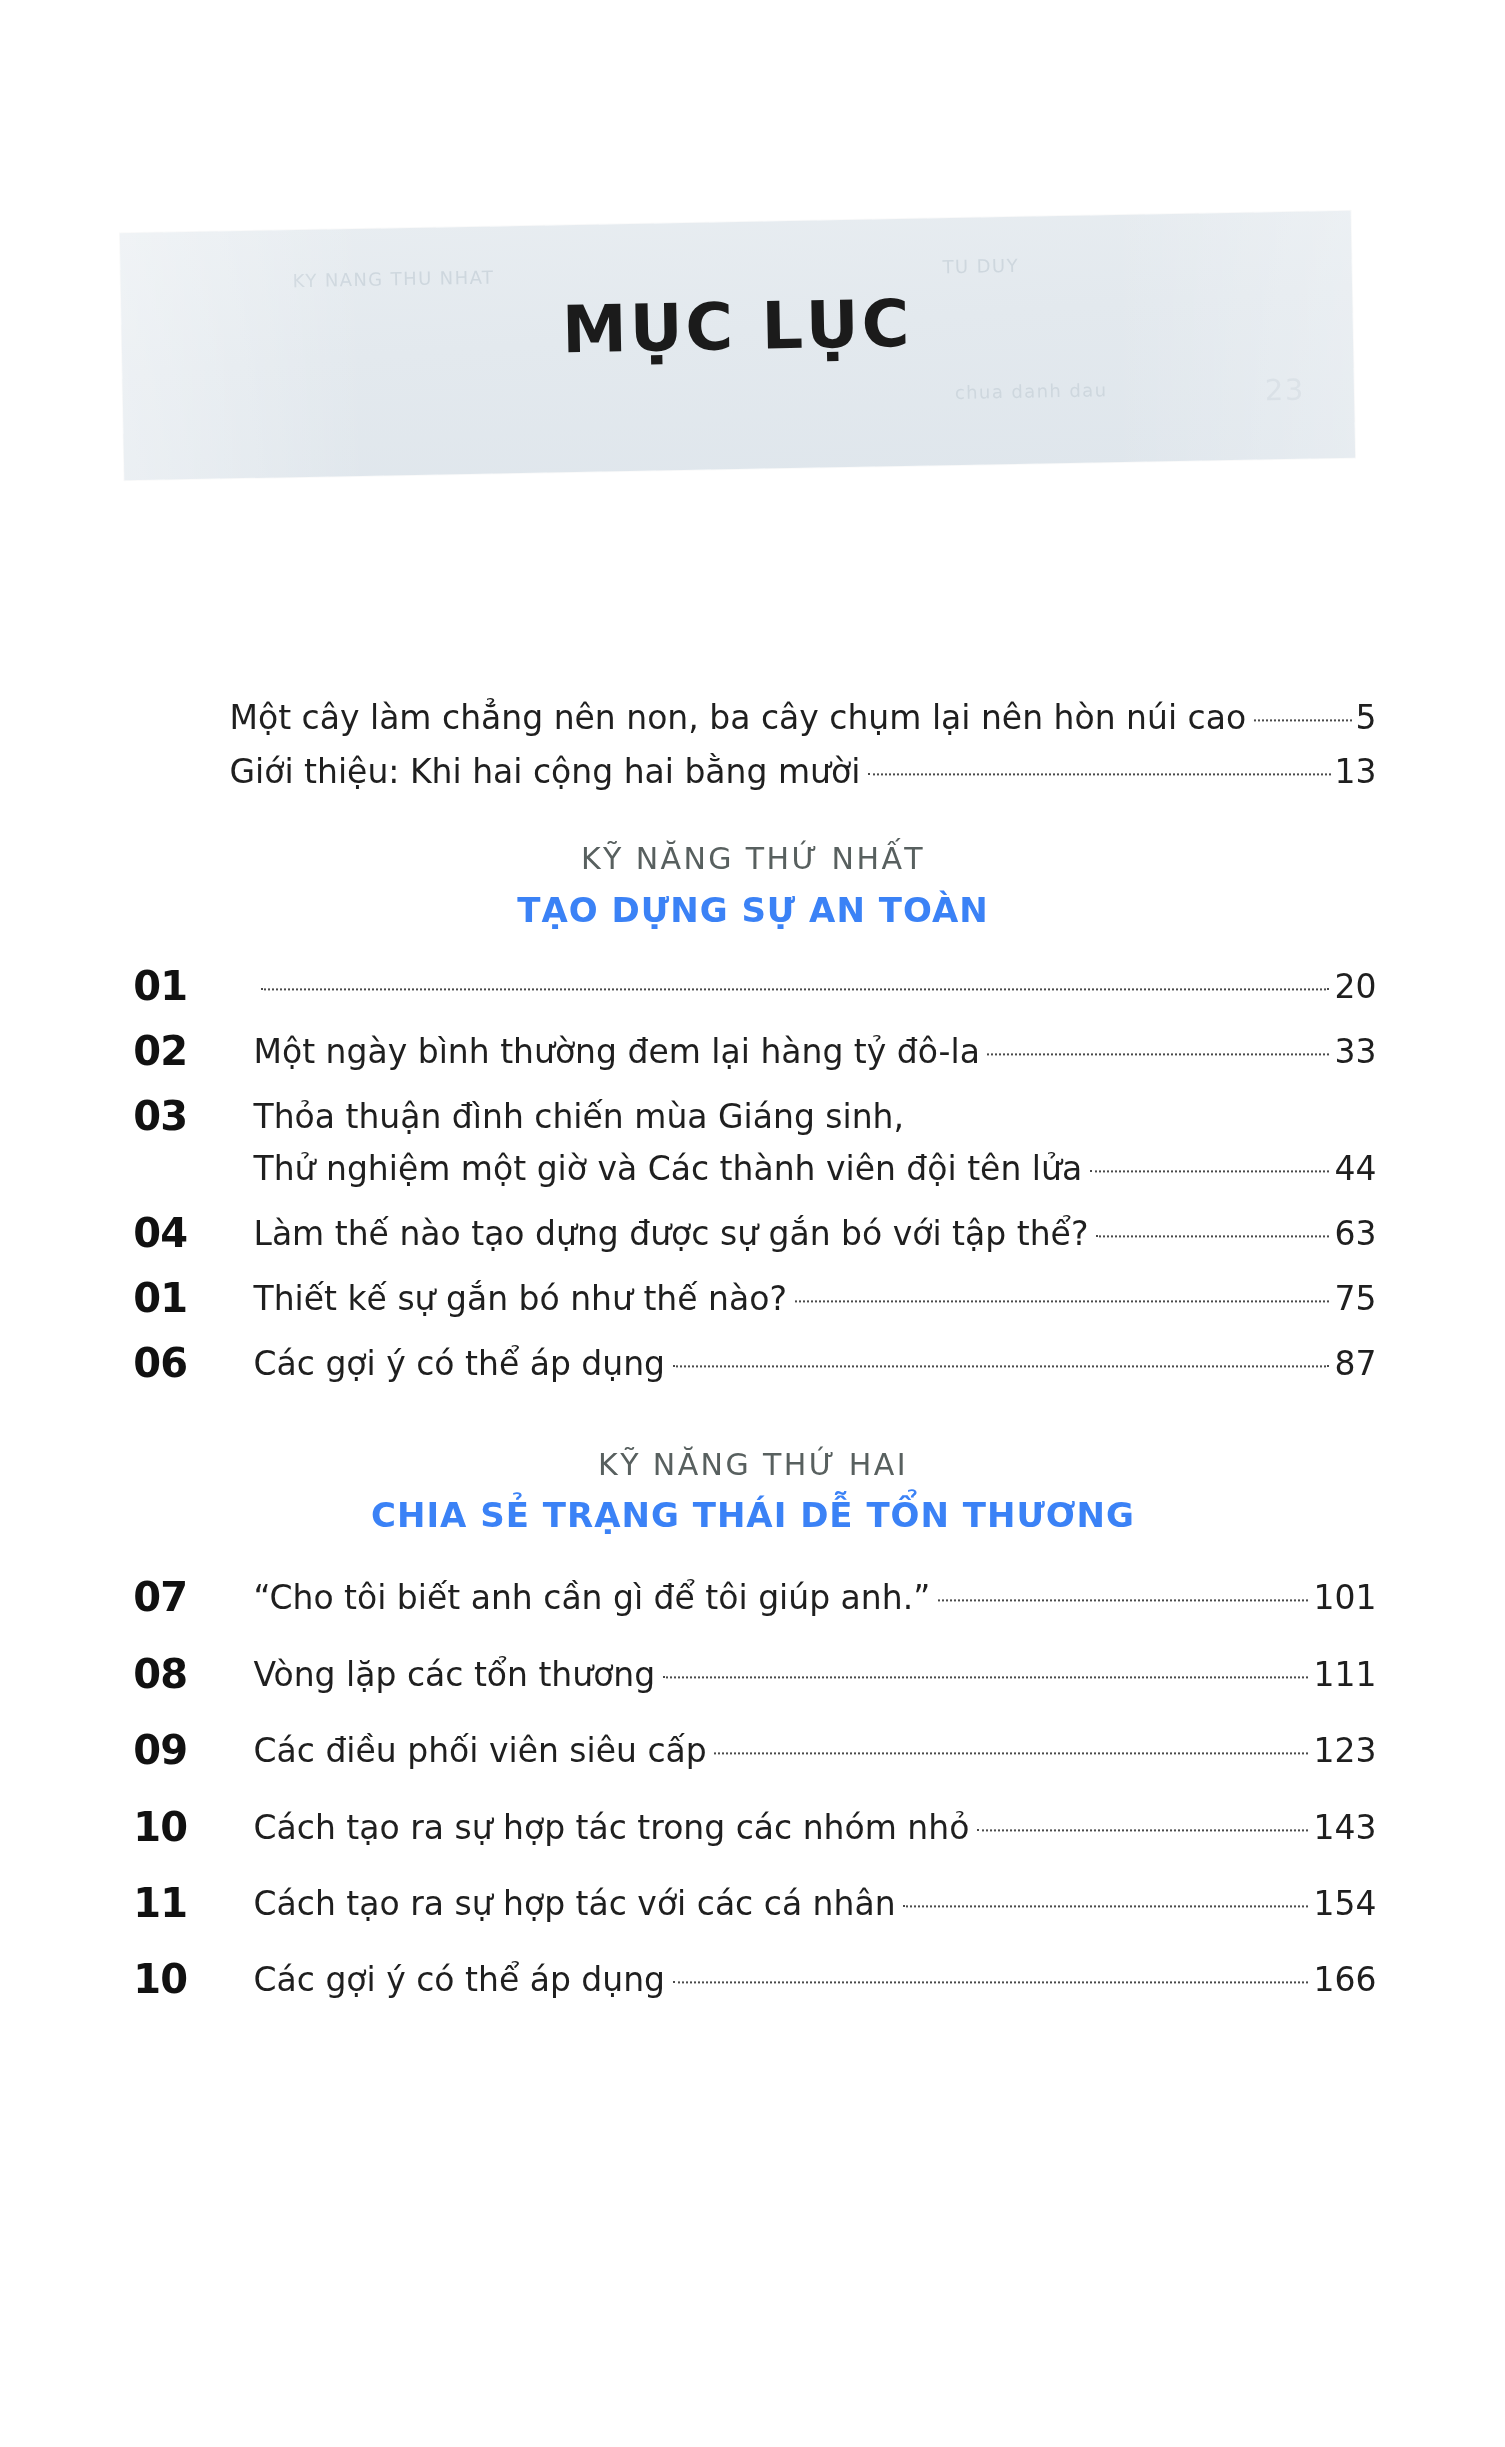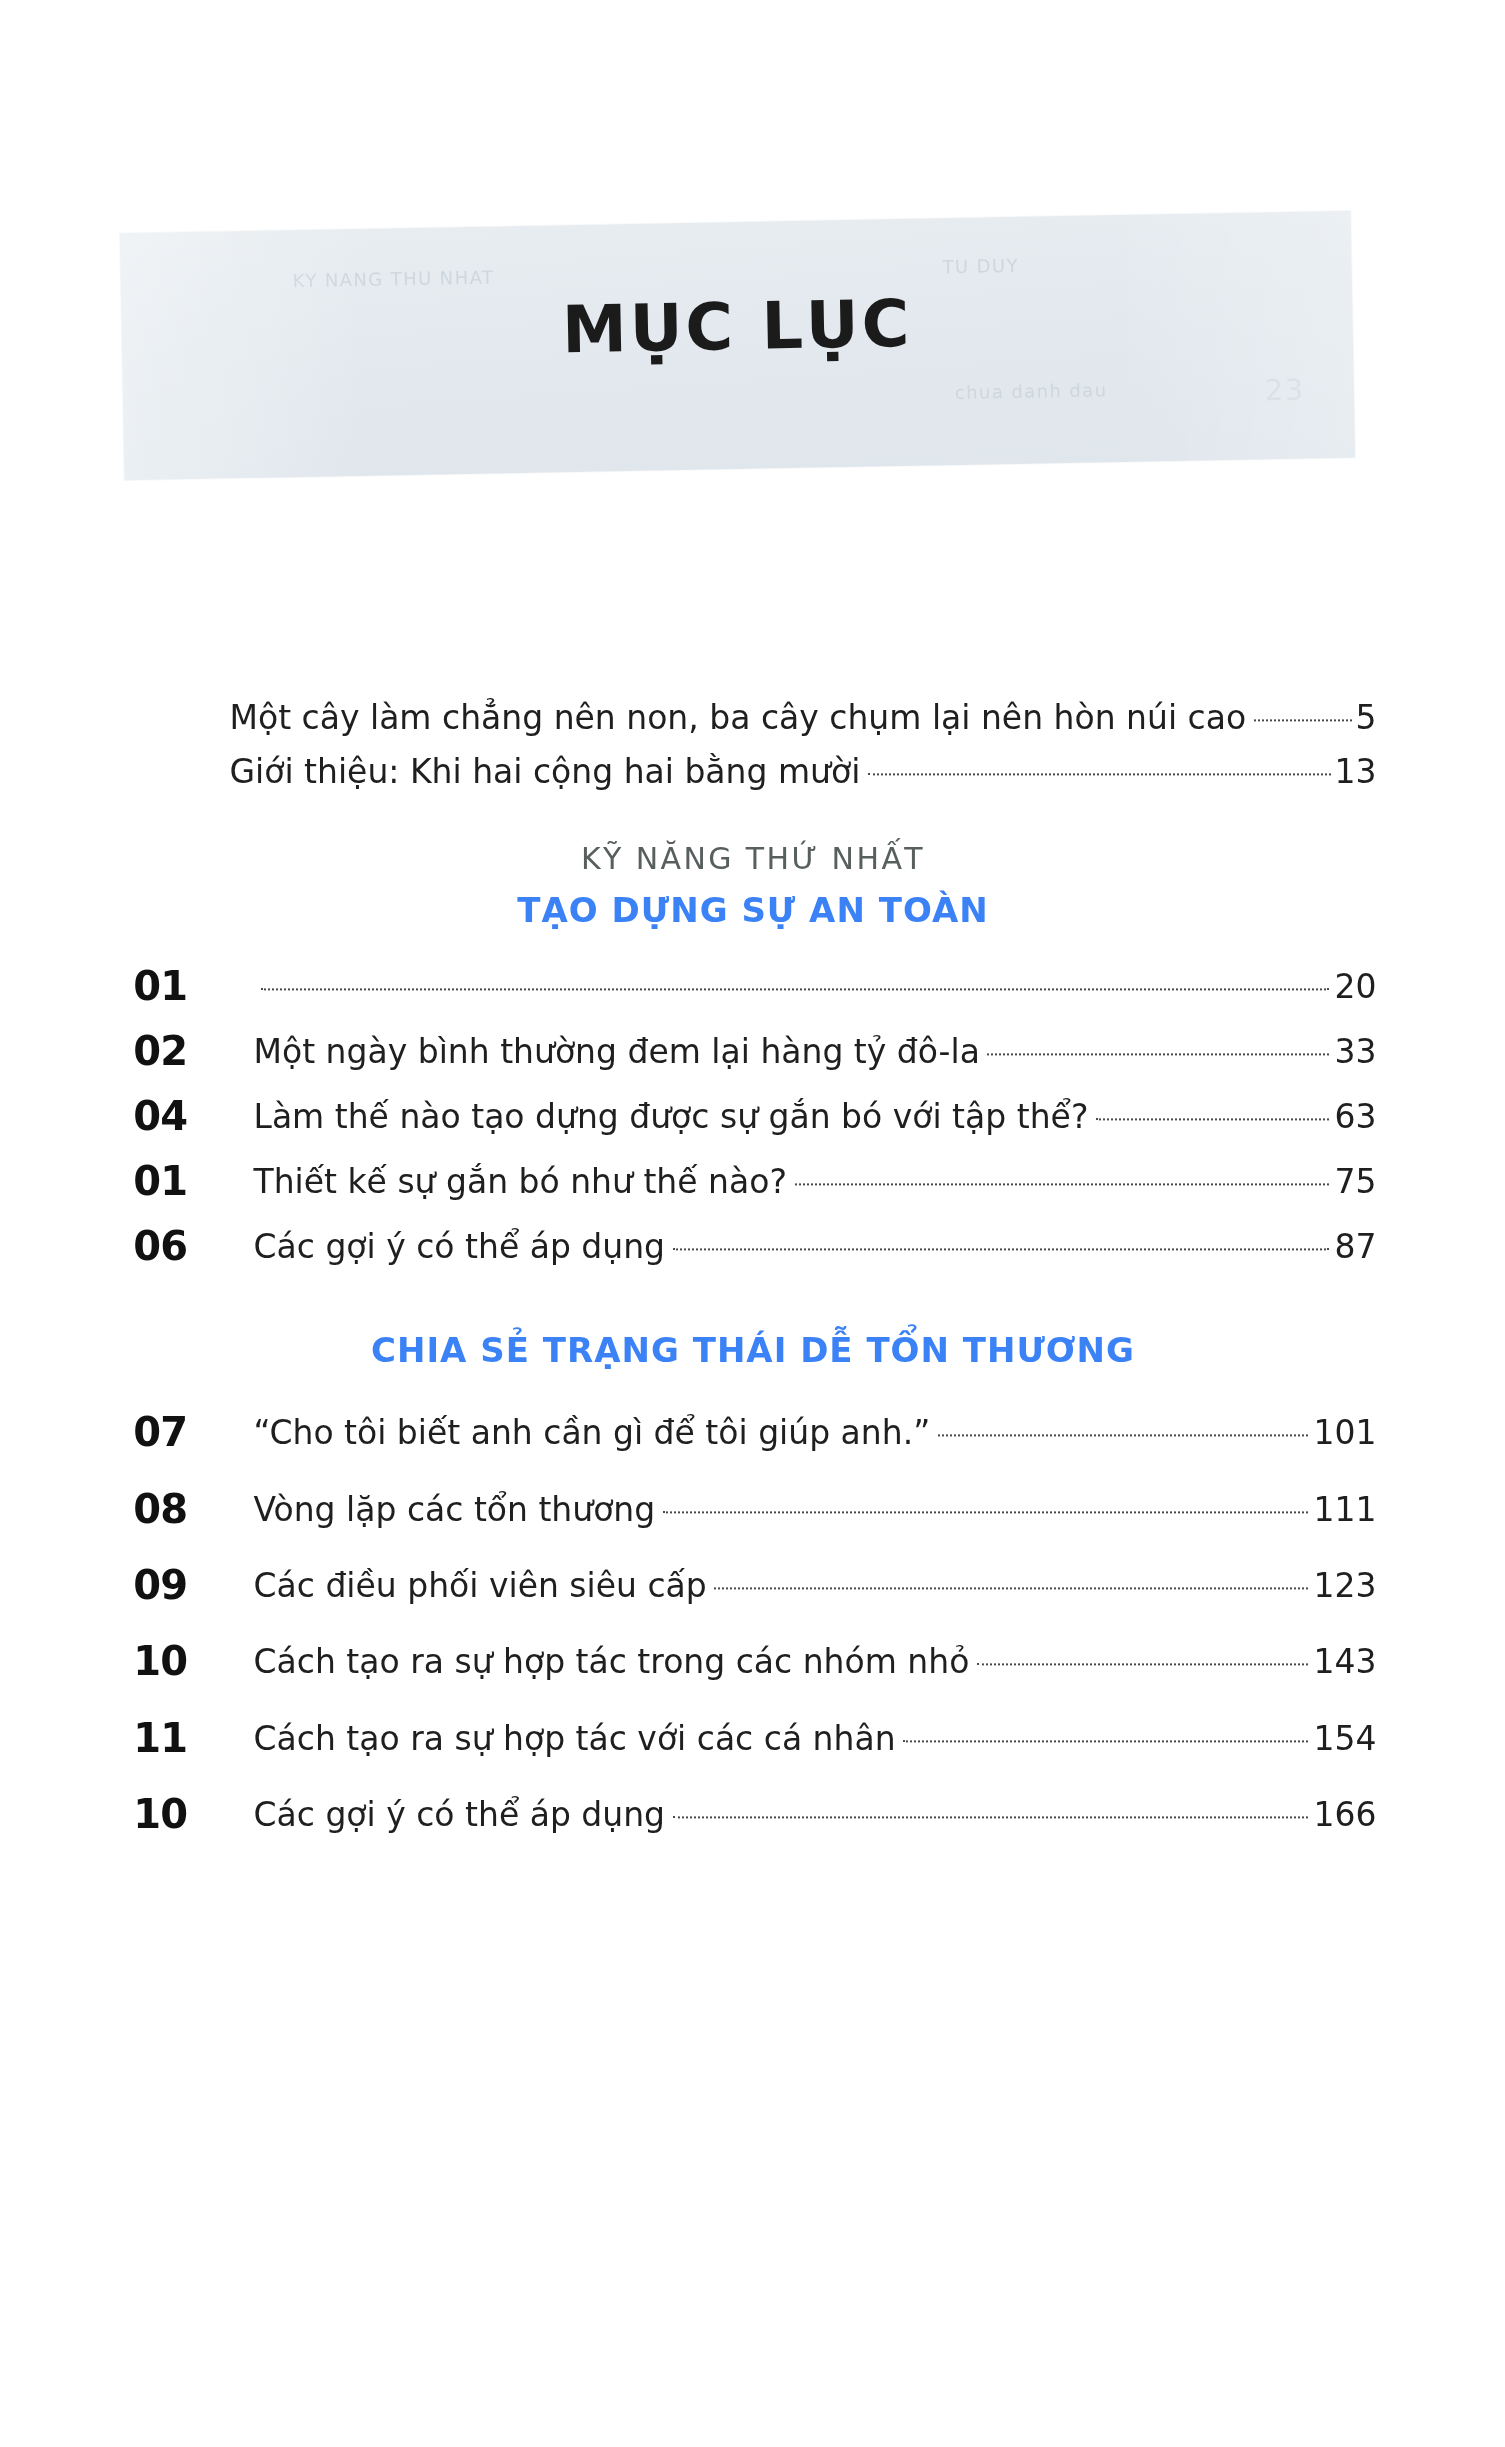"03" div.toc-row { html: none -> <div> <div>03</div> <div> <div>Thỏa thuận đình chiến mùa Giáng sinh,</div> <div> <span>Thử nghiệm một giờ và Các thành viên đội tên lửa</span> <span></span> <span>44</span> </div> </div> </div> }
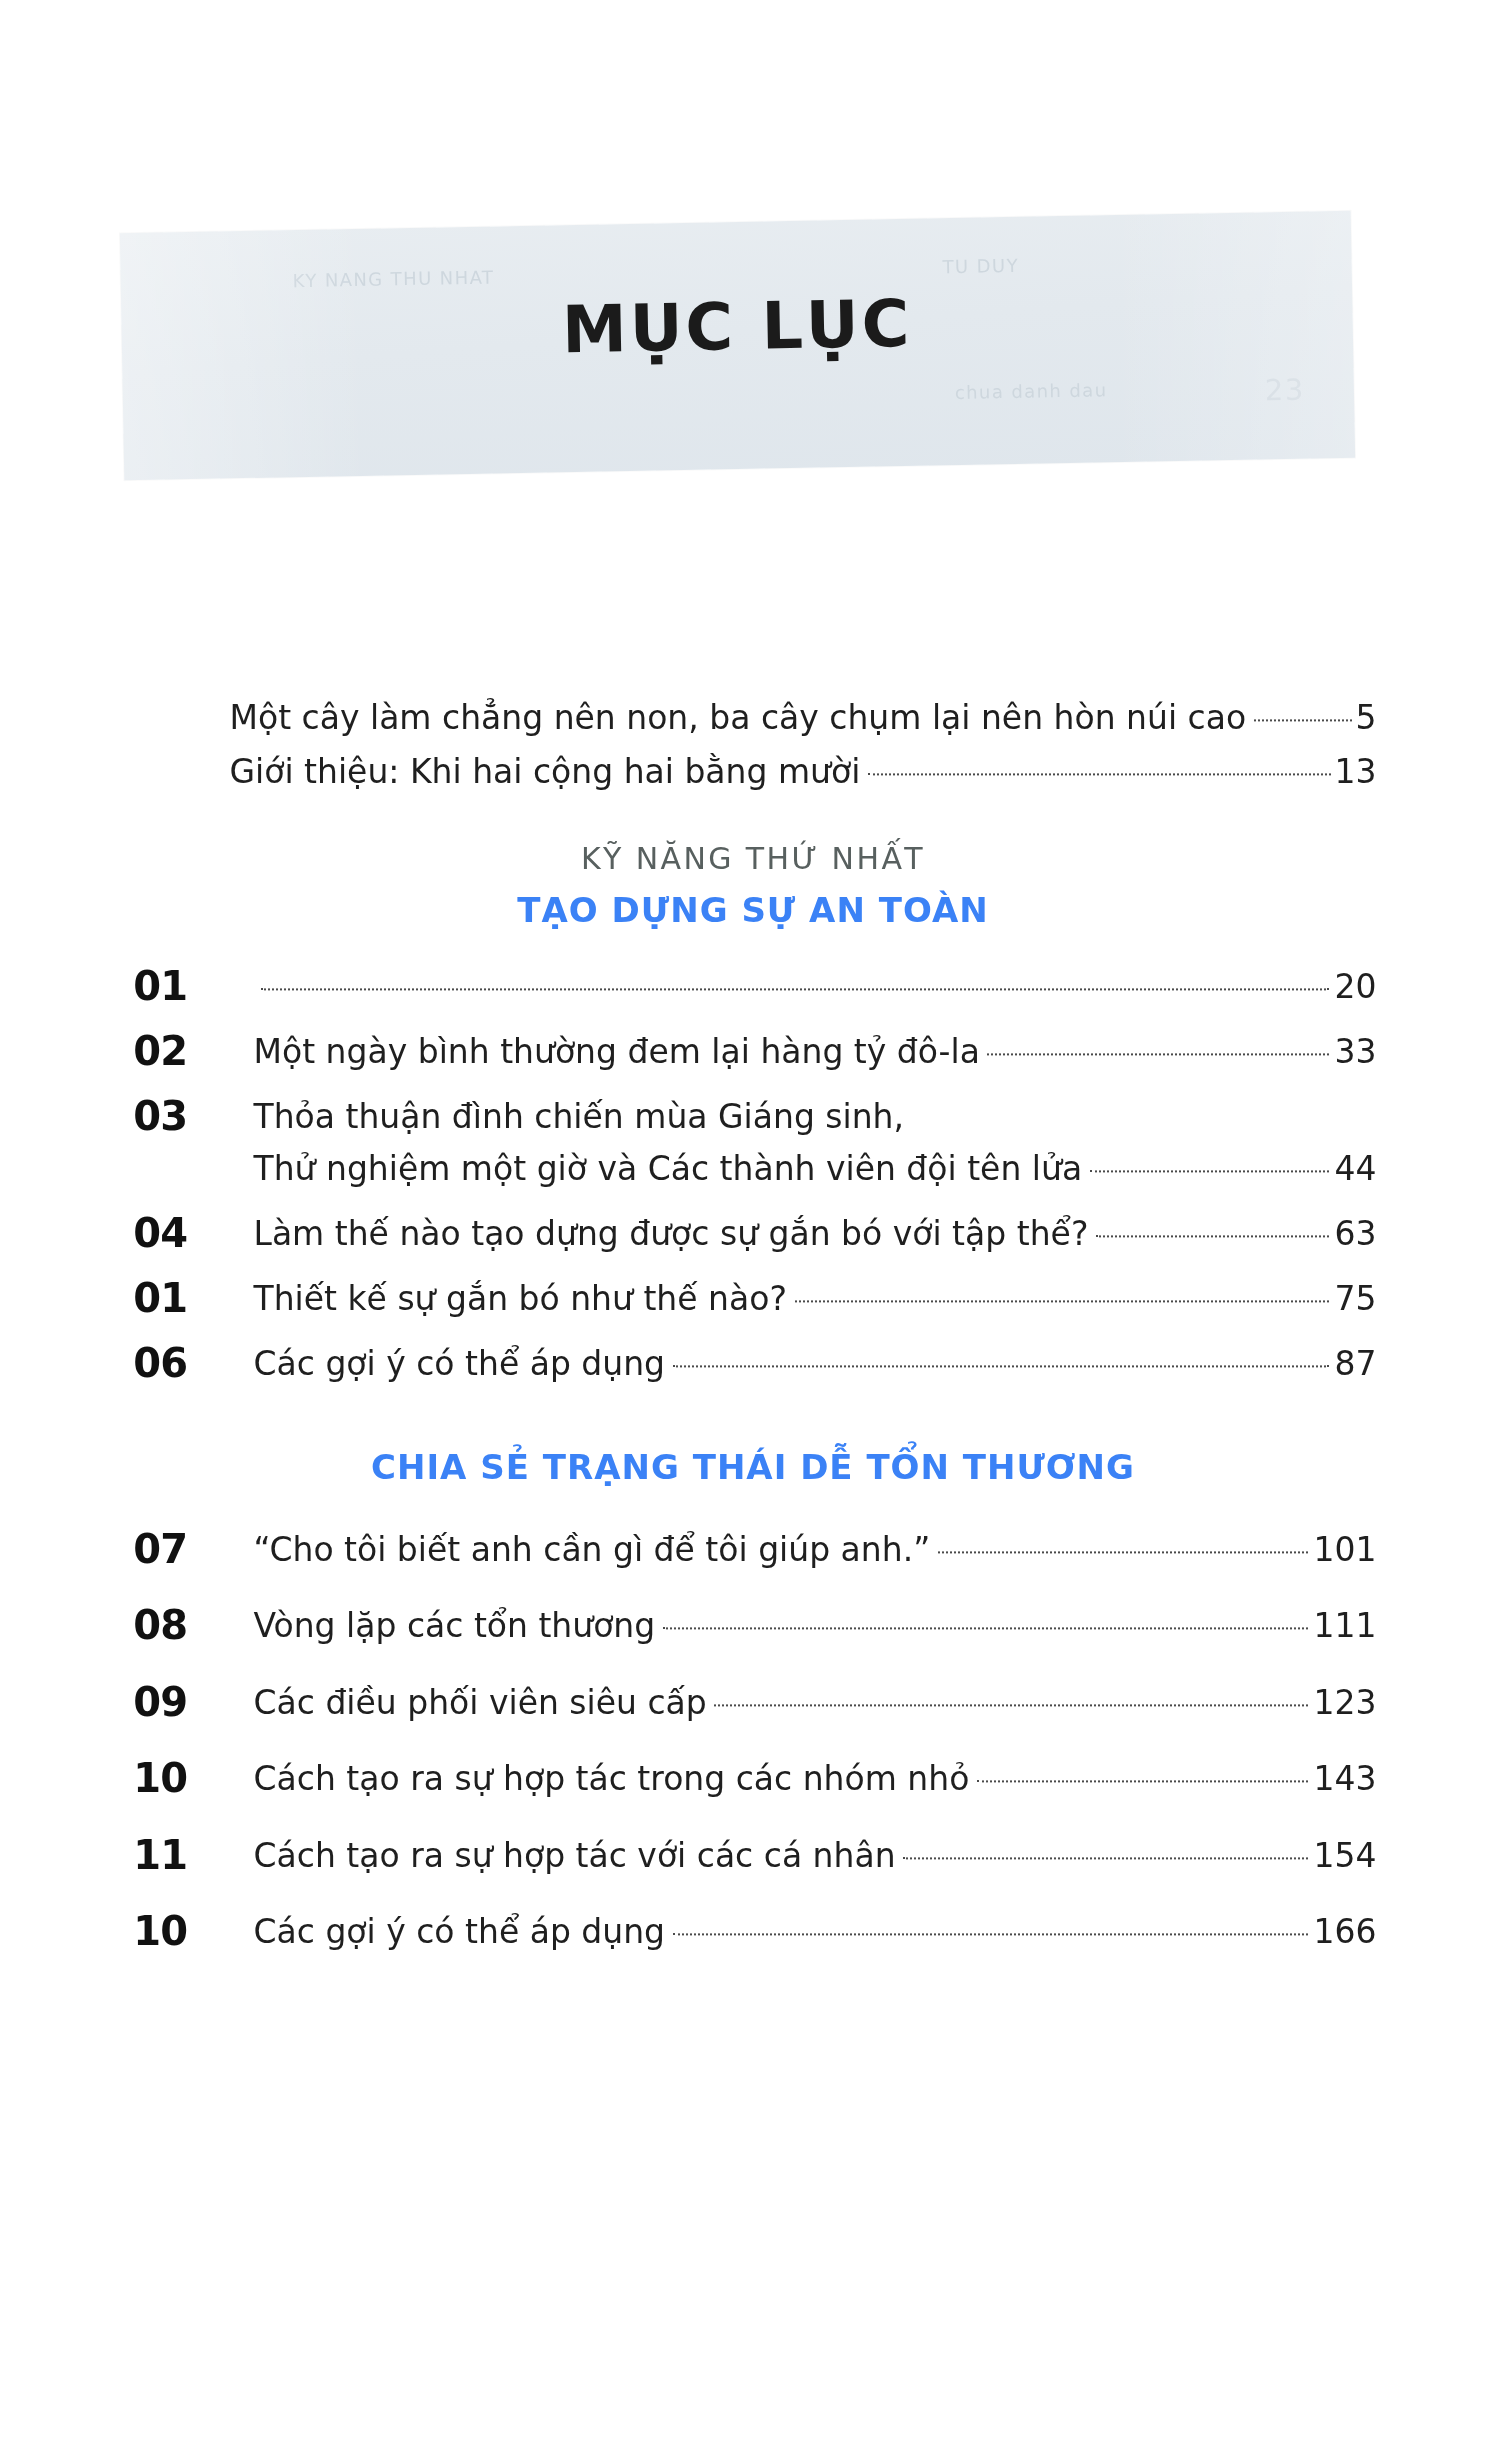"KỸ NĂNG THỨ HAI" div.section-kicker { html: none -> <div>KỸ NĂNG THỨ HAI</div> }
